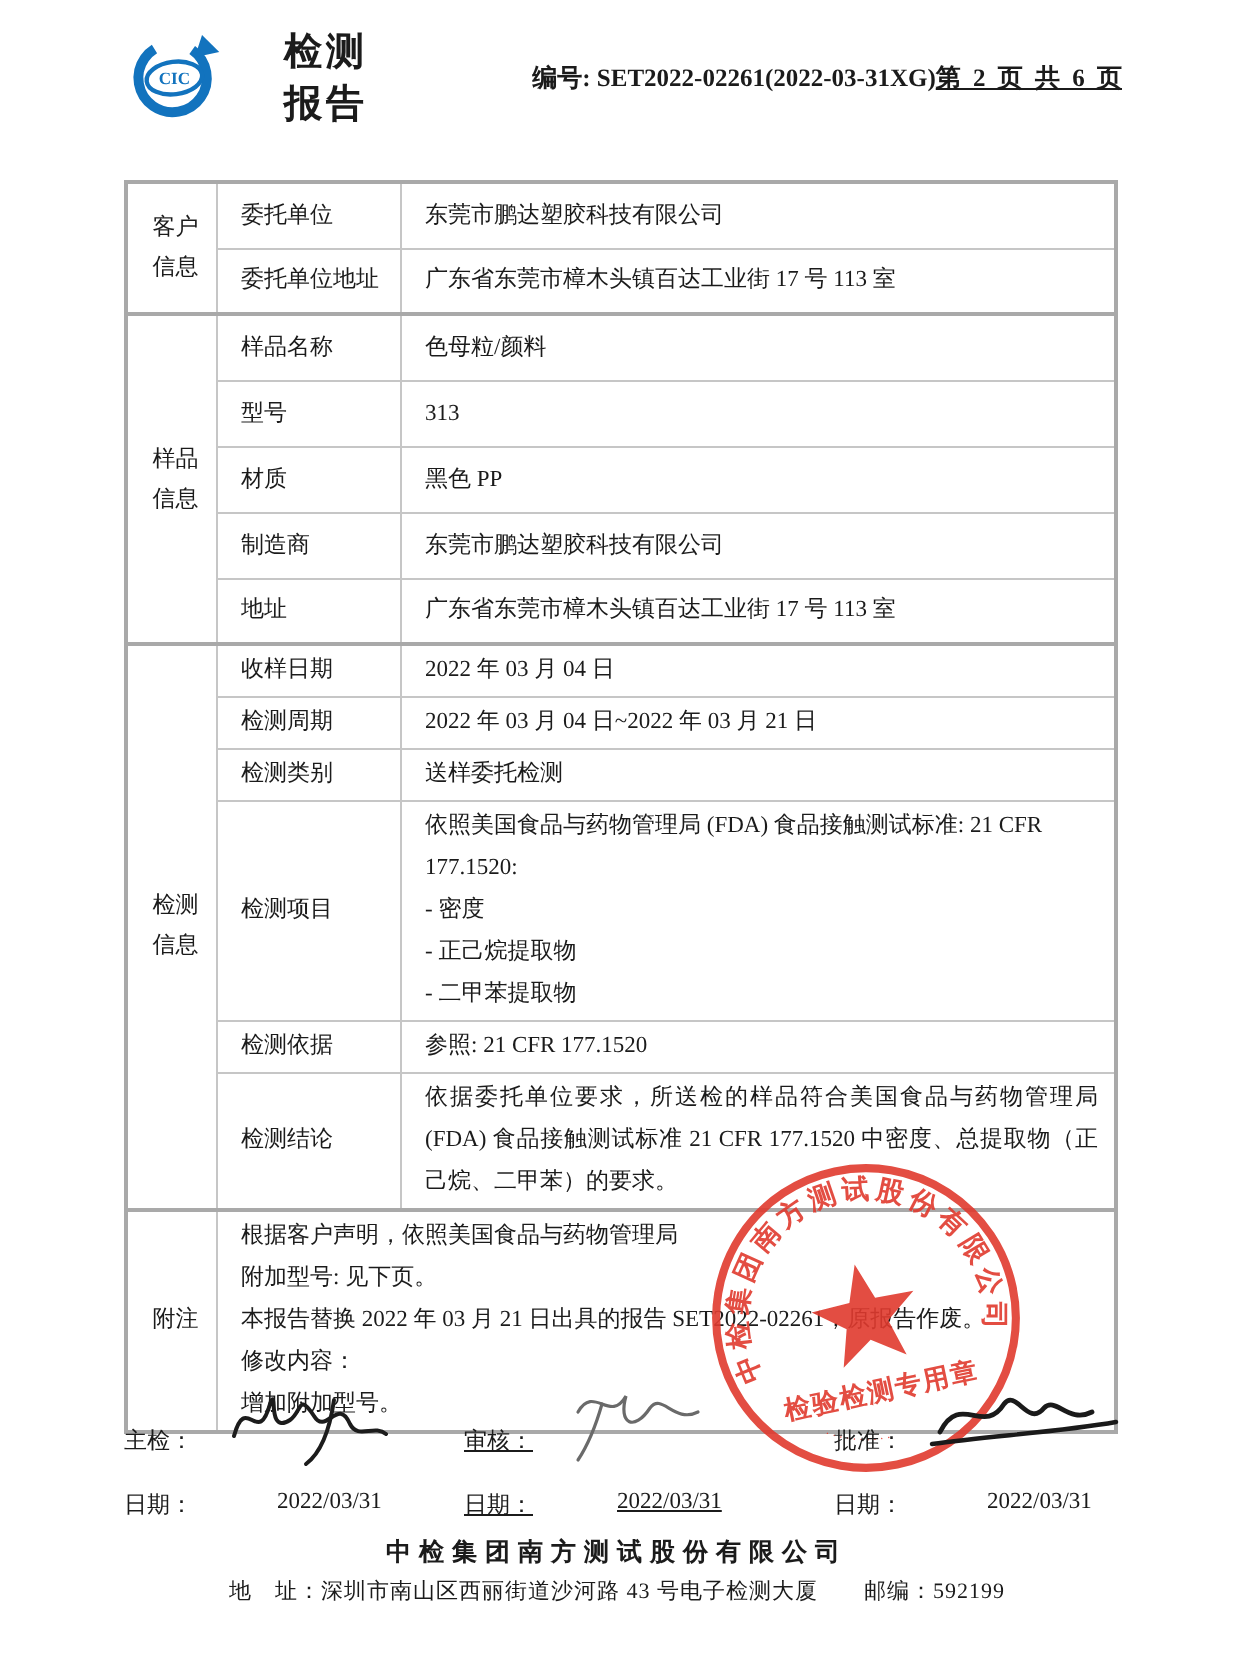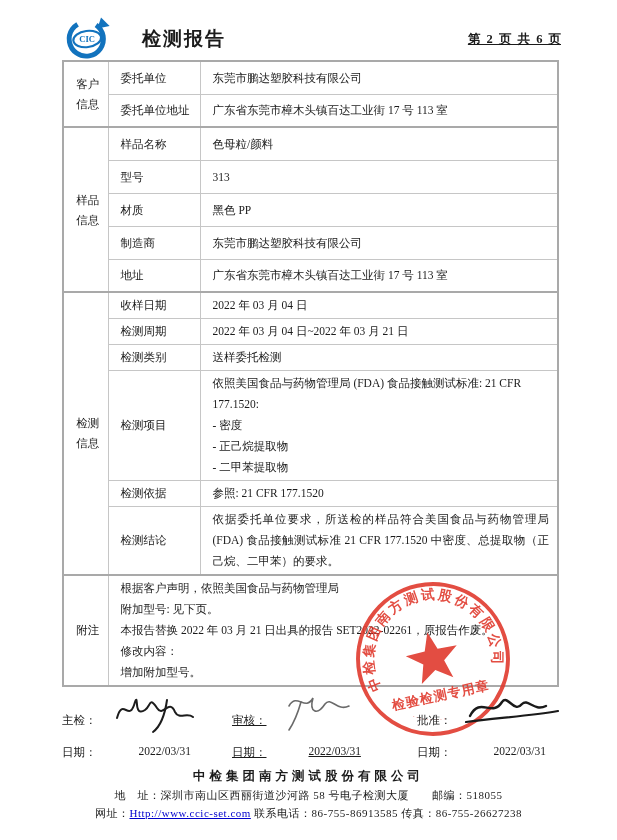"编号: SET2022-02261(2022-03-31XG)" div.report-no { html: none -> <div>编号: SET2022-02261(2022-03-31XG)</div> }
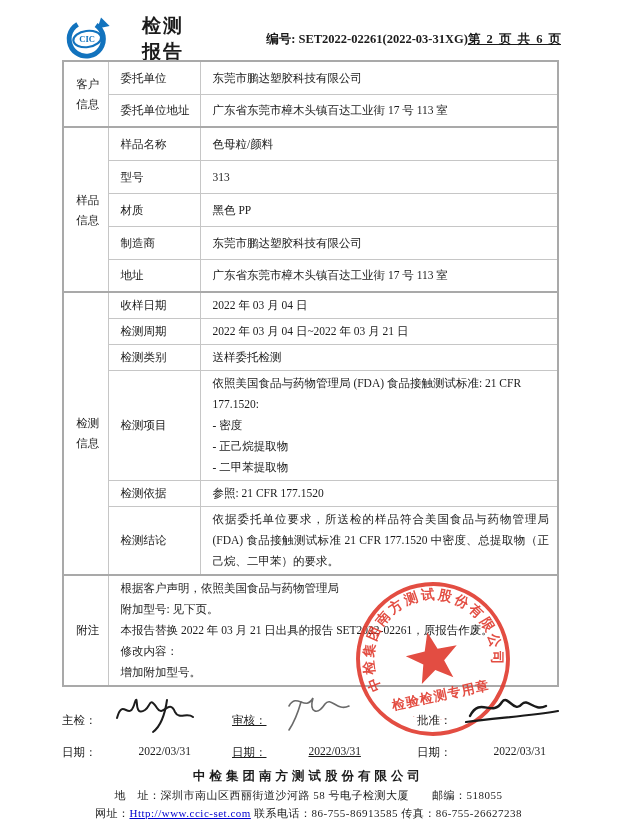"客户" table.info { top: 60px -> 90px }
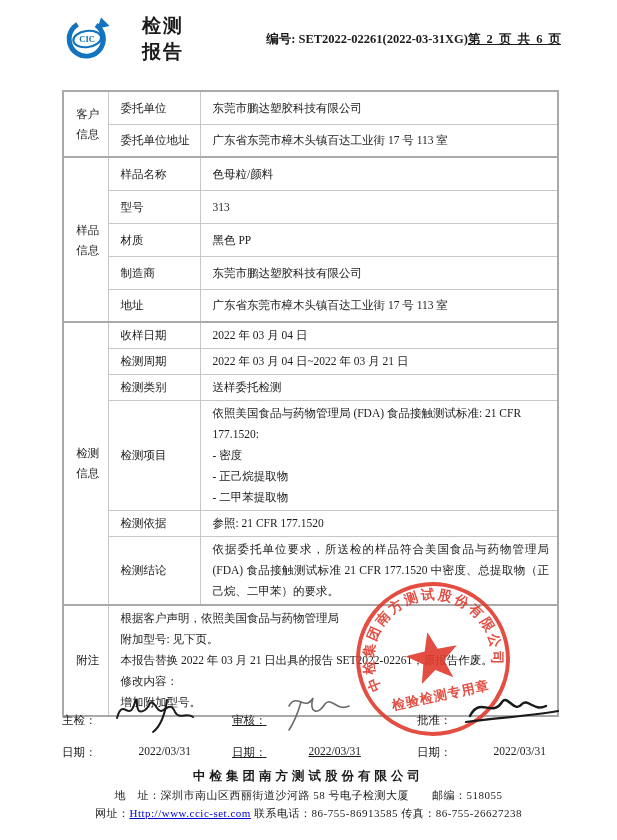"地 址：深圳市南山区西丽街道沙河路 58 号电子检测大厦 邮编：518055" div.f-line { text: 58 号电子检测大厦　　邮编：518055 -> 43 号电子检测大厦　　邮编：592199 }
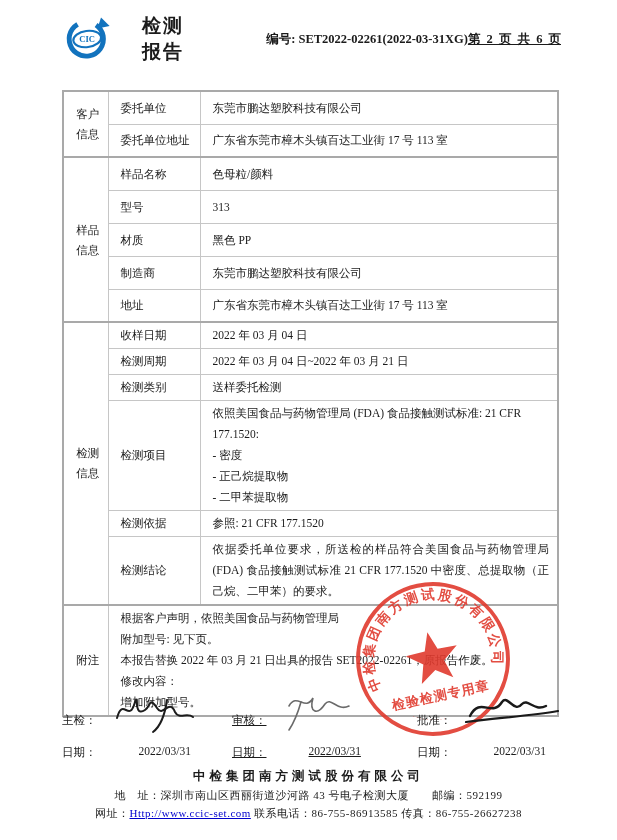"网址：Http://www.ccic-set.com" div.f-line { html: <div> <span>网址：</span><a>Http://www.ccic-set.com</a> <span>联系电话：86-755-86913585</span> <span>传真：86-755-26627238</span> </div> -> none }
